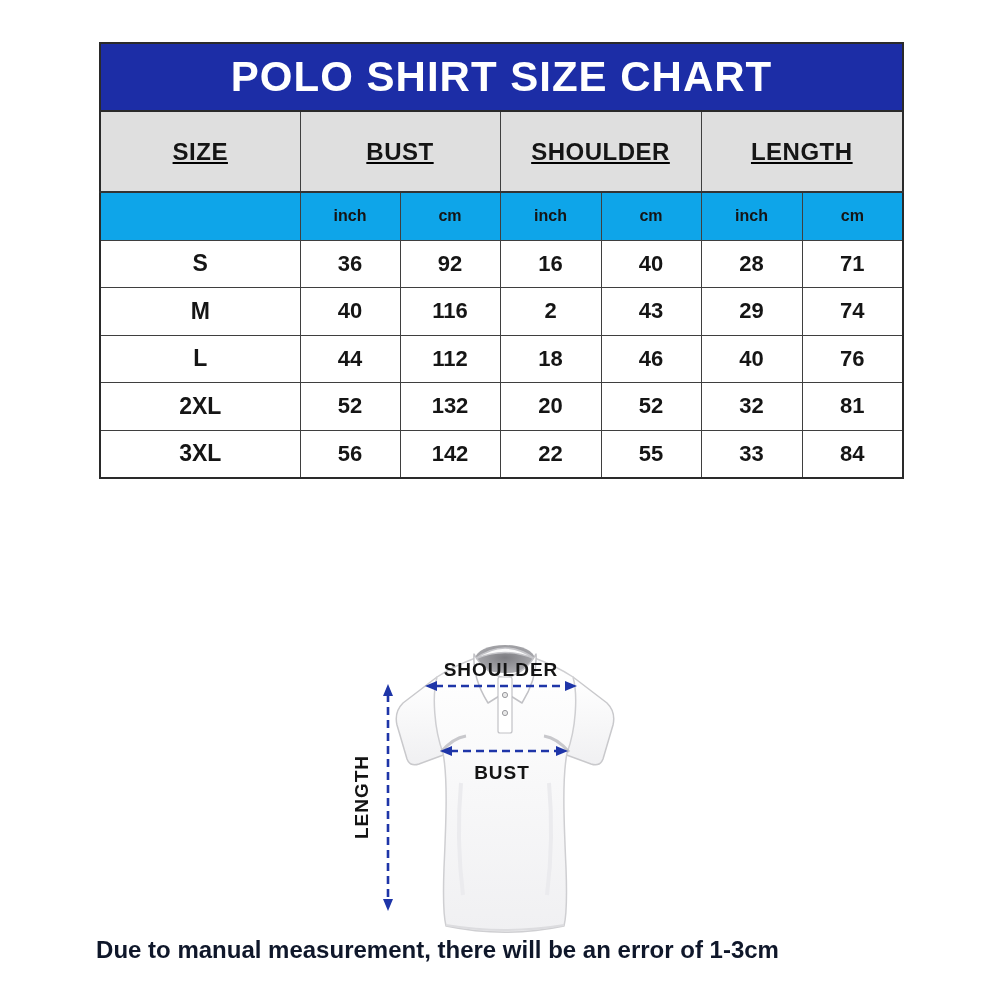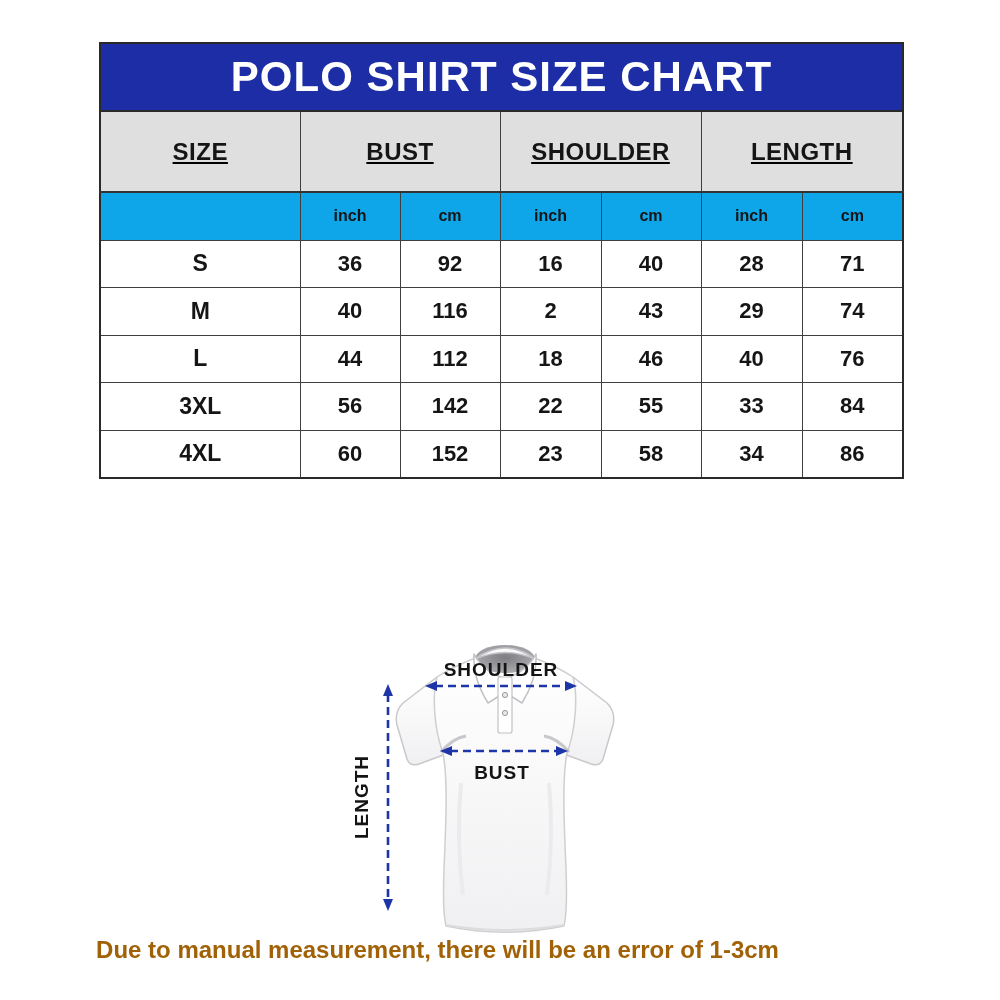"2XL" tr.data-row { html: none -> <tr> <td>2XL</td> <td>52</td> <td>132</td> <td>20</td> <td>52</td> <td>32</td> <td>81</td> </tr> }
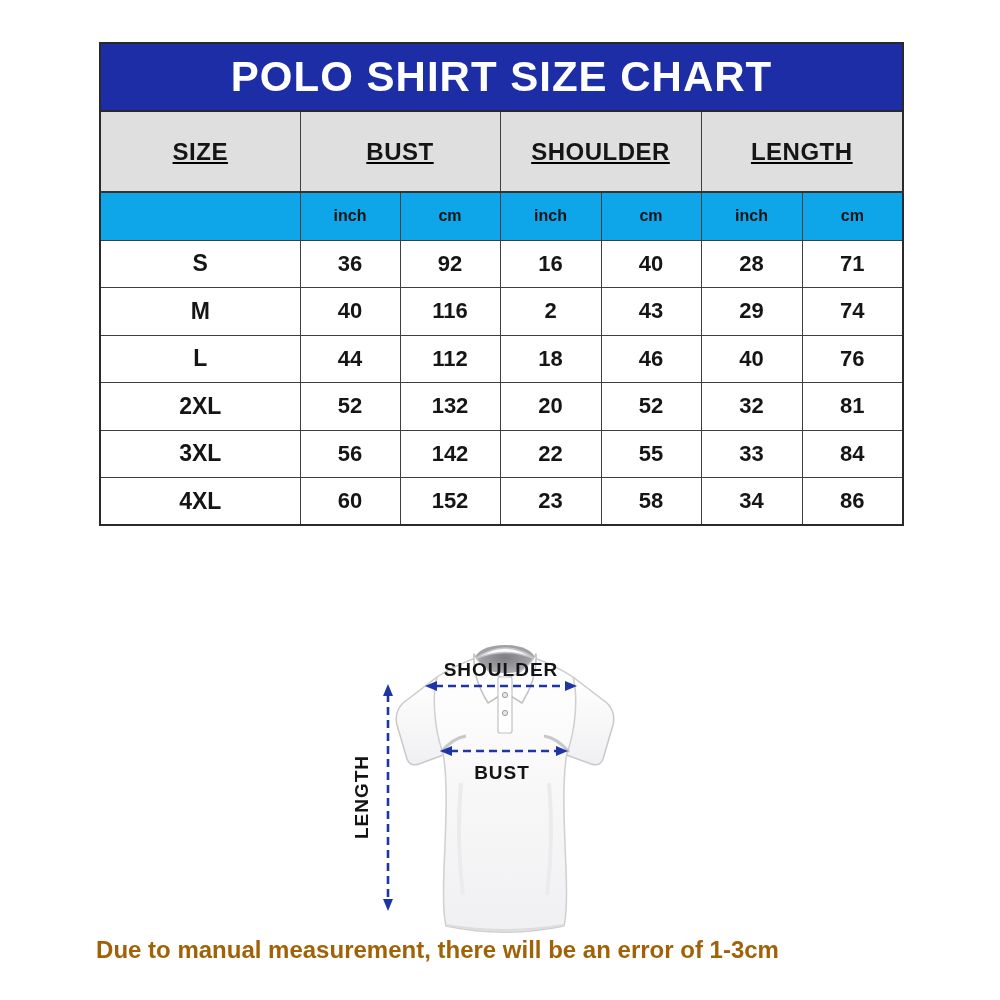"4XL" tr.data-row { html: <tr> <td>4XL</td> <td>60</td> <td>152</td> <td>23</td> <td>58</td> <td>34</td> <td>86</td> </tr> -> none }
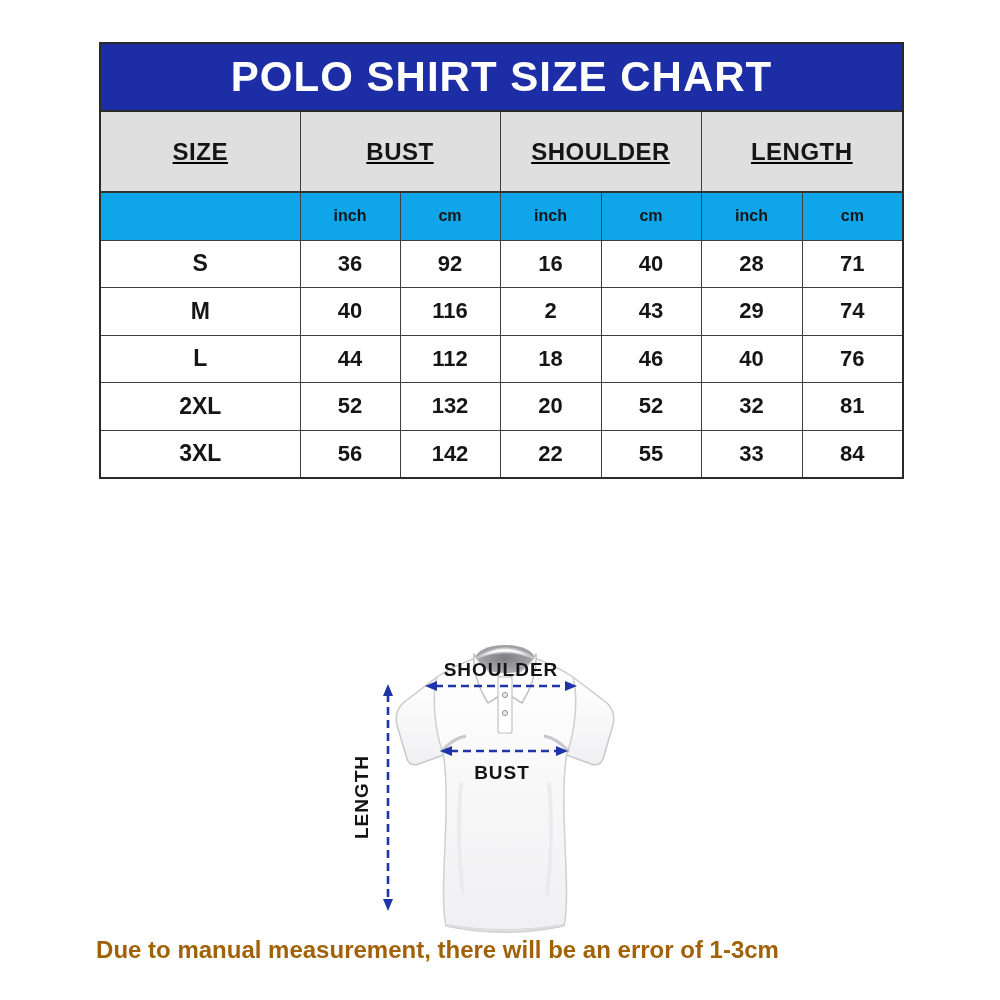"Due to manual measurement, there" .note { color: #a16207 -> #0f172a }
